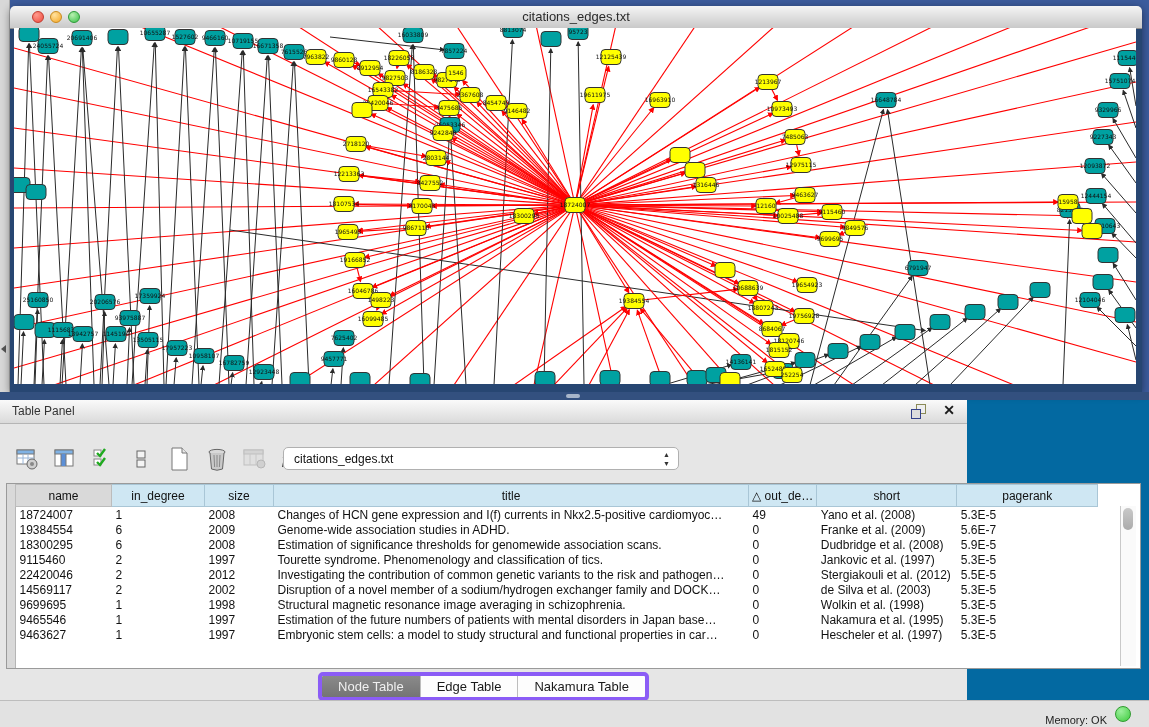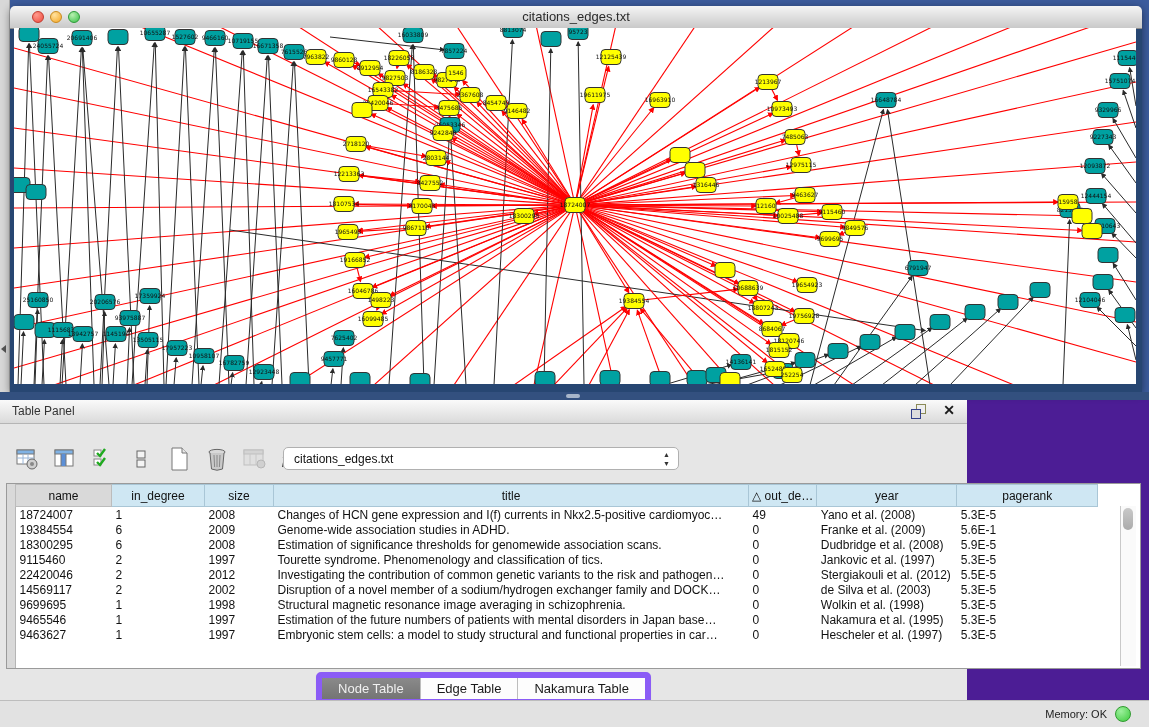"citations_edges.txt" #stage { background: #4c1d95 -> #0369a1 }
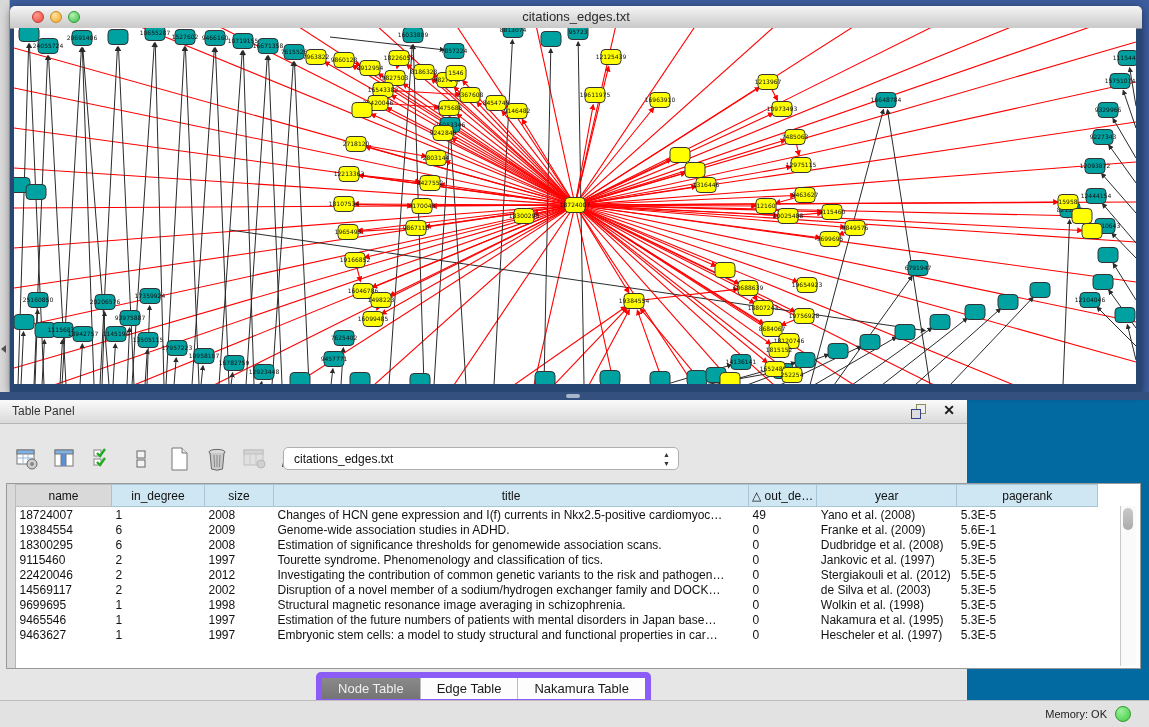"year" th { text: year -> short }
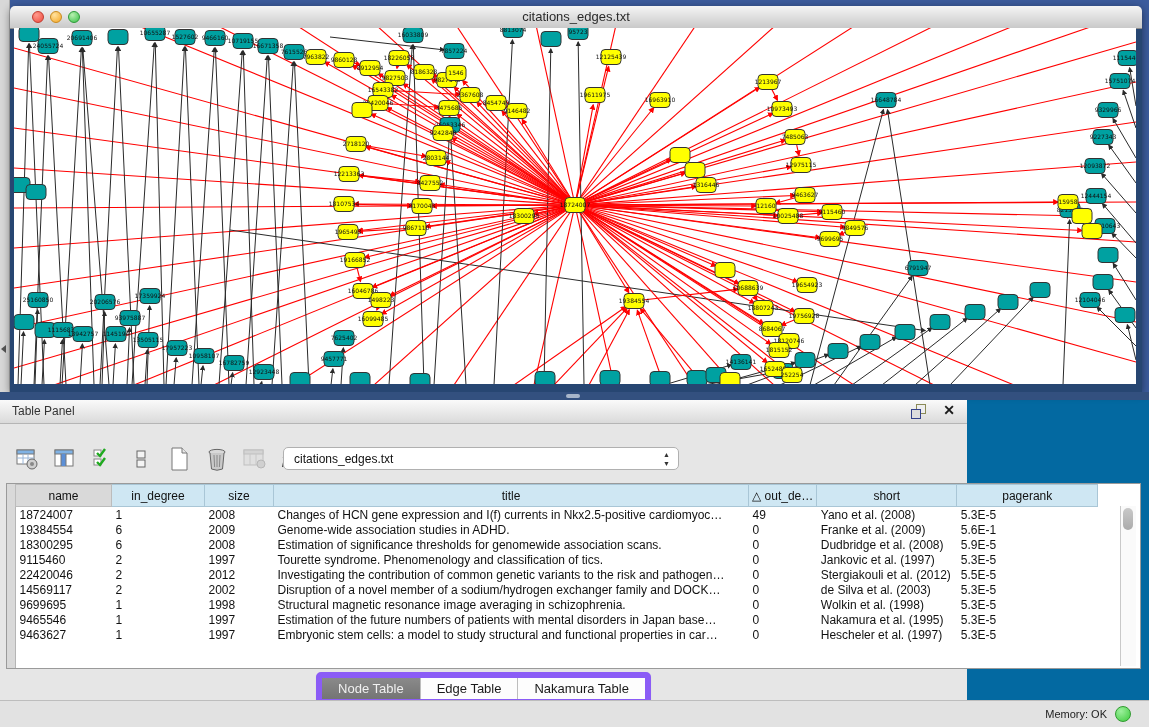"5.6E-1" td { text: 5.6E-1 -> 5.6E-7 }
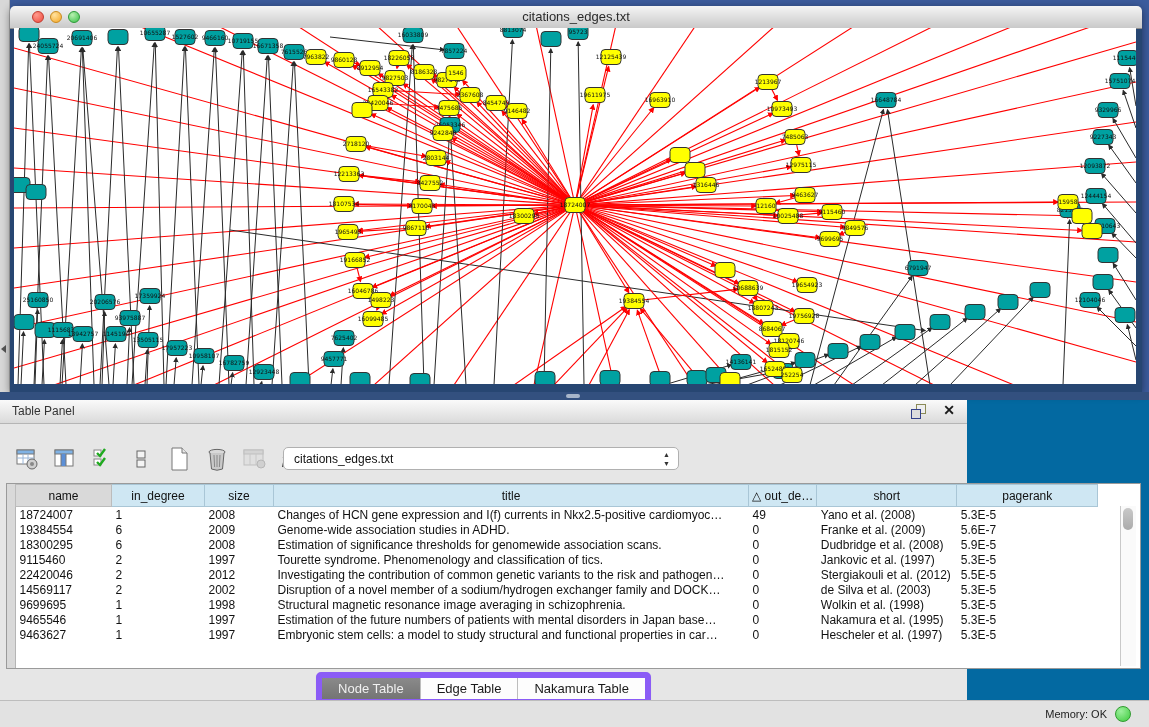"Node Table" .seg { border: 6px solid #8b5cf6 -> 4px solid #8b5cf6 }
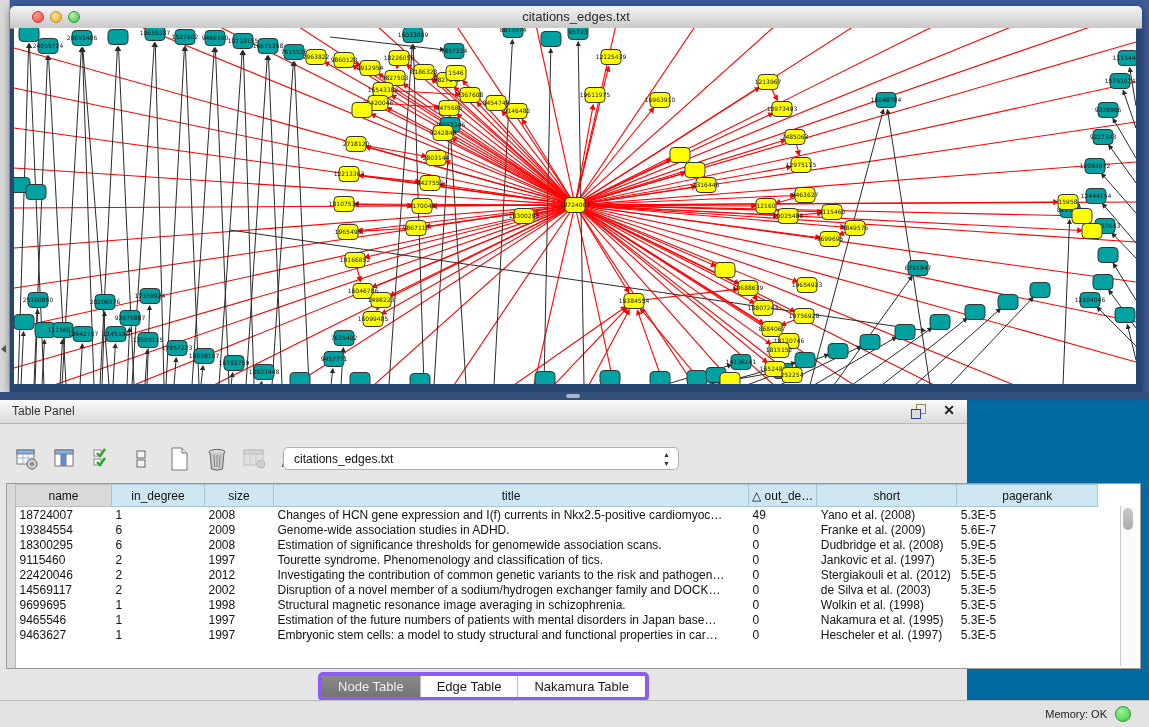"Memory: OK" #mem-label { top: 7px -> 13px }
